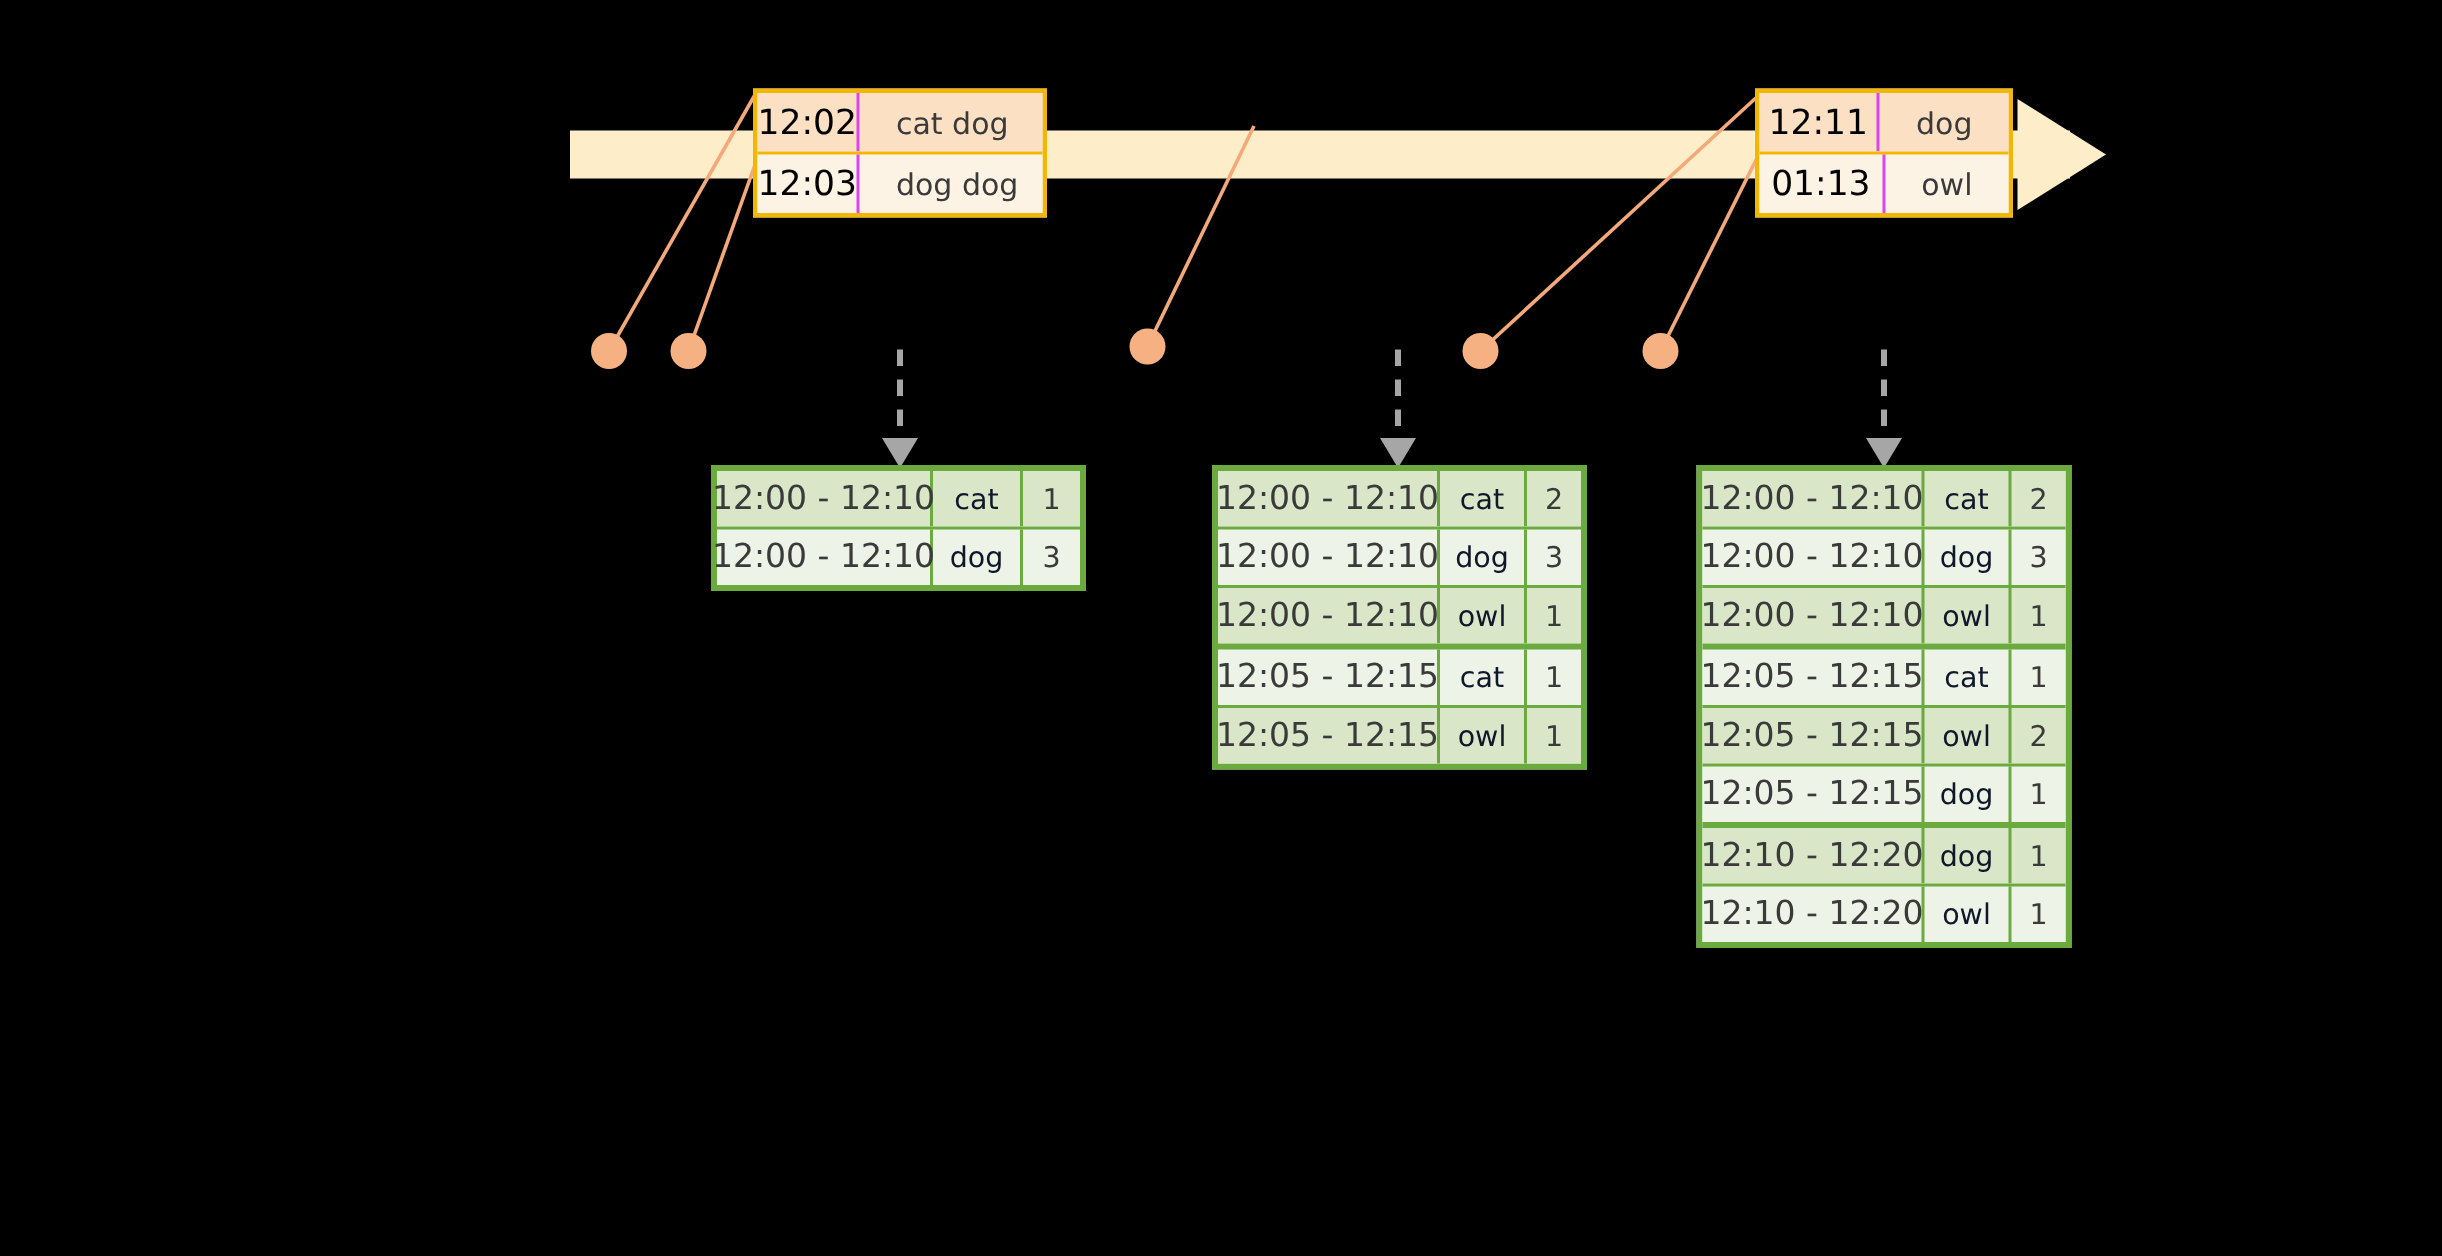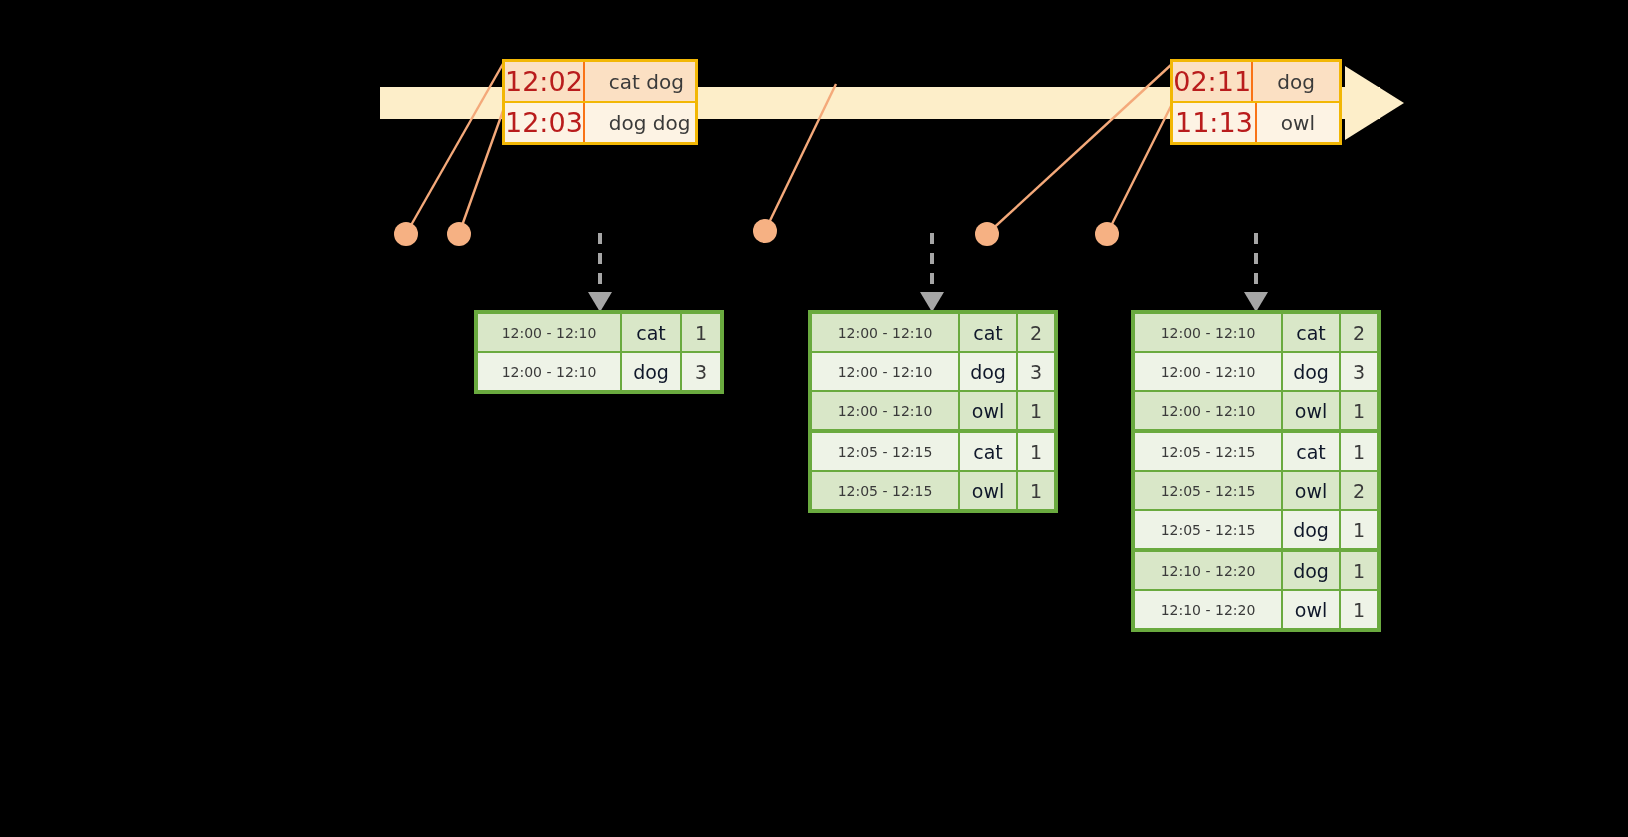"12:02" .event-time { border-right: 2px solid #f97316 -> 2px solid #d946ef; color: #b91c1c -> #000000; font-size: 27px -> 23px }
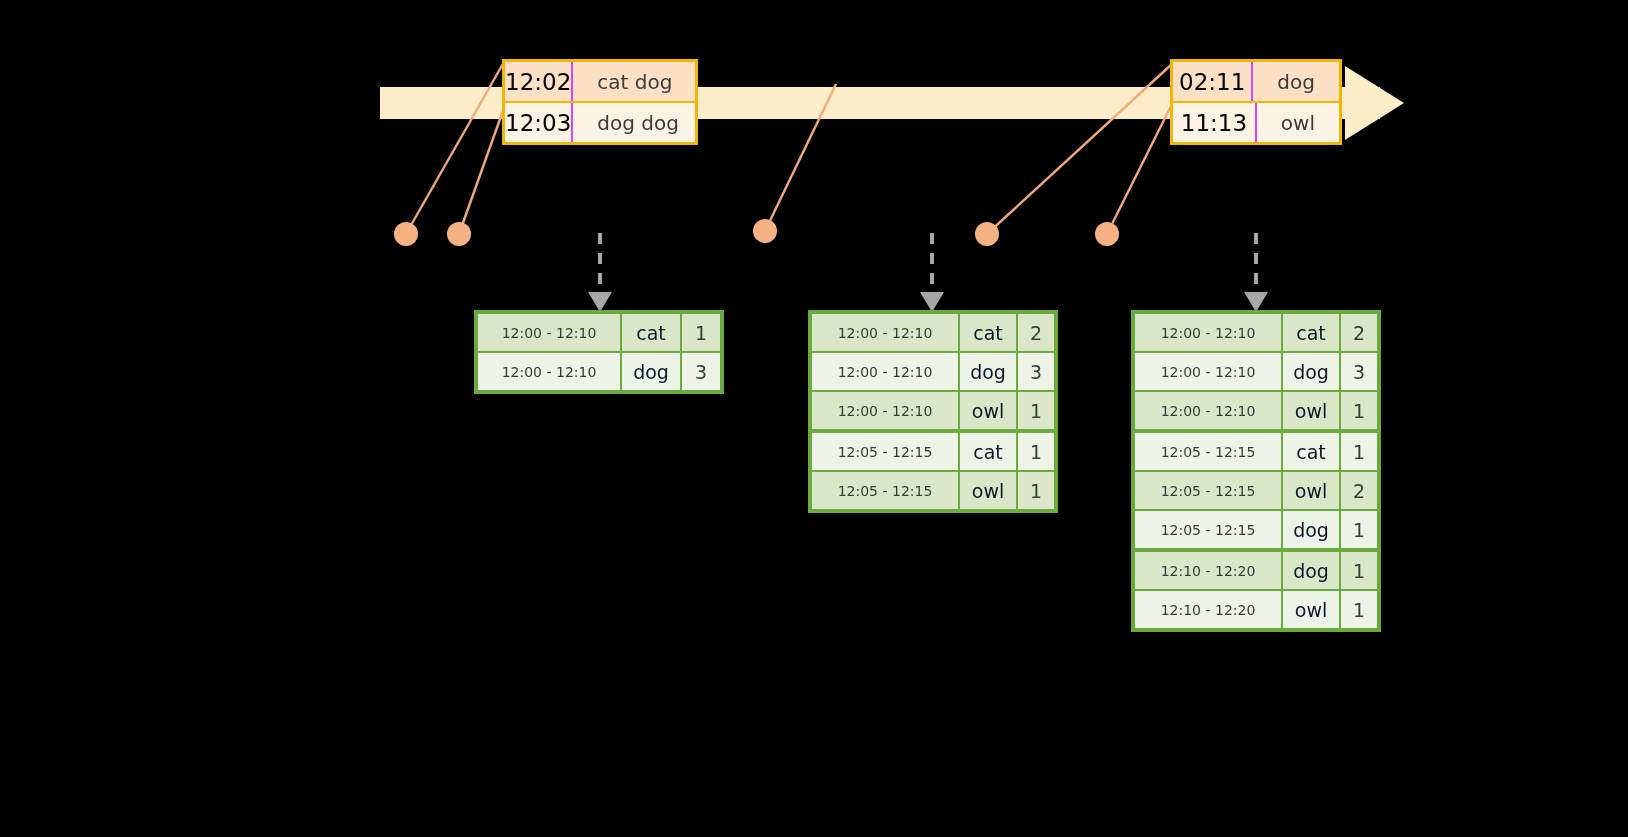"02:11" div.event-time { text: 02:11 -> 12:11 }
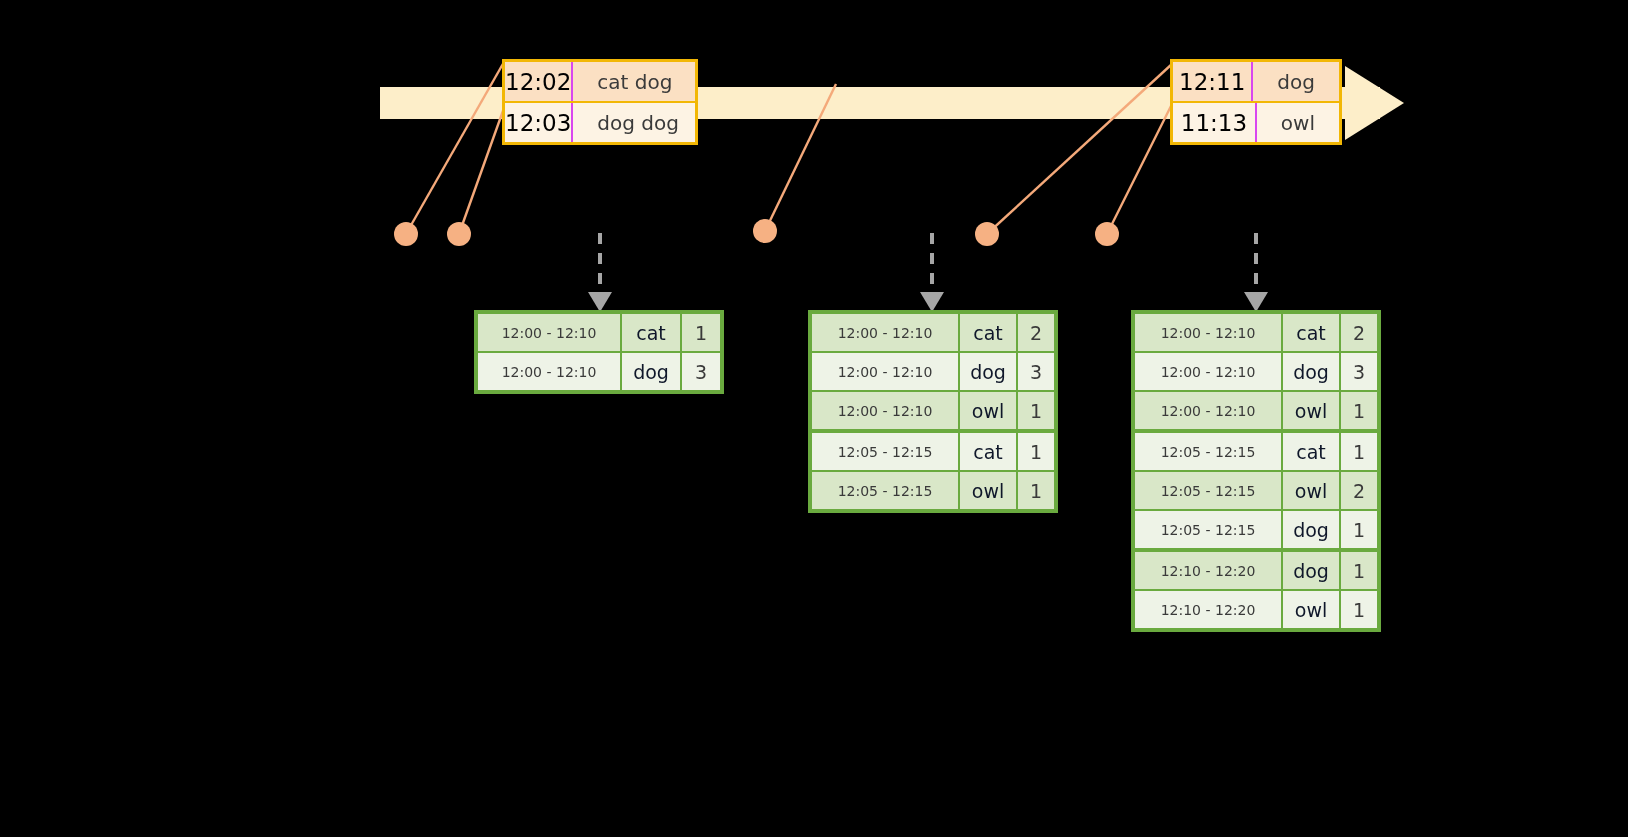"11:13" div.event-time { text: 11:13 -> 01:13 }
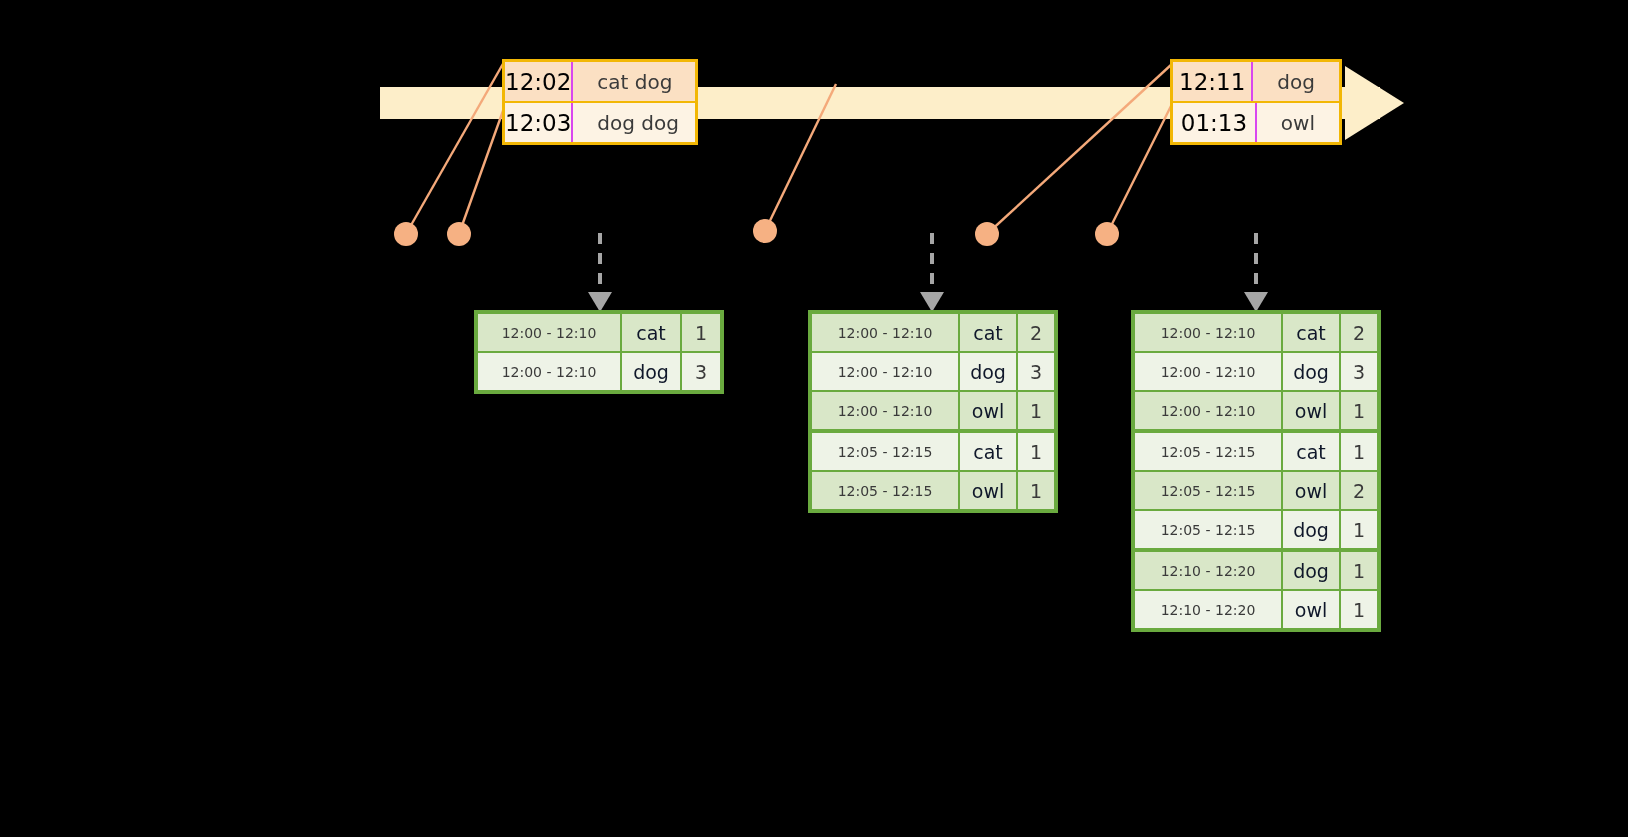"12:00 - 12:10" .res-window { font-size: 14px -> 22px }
